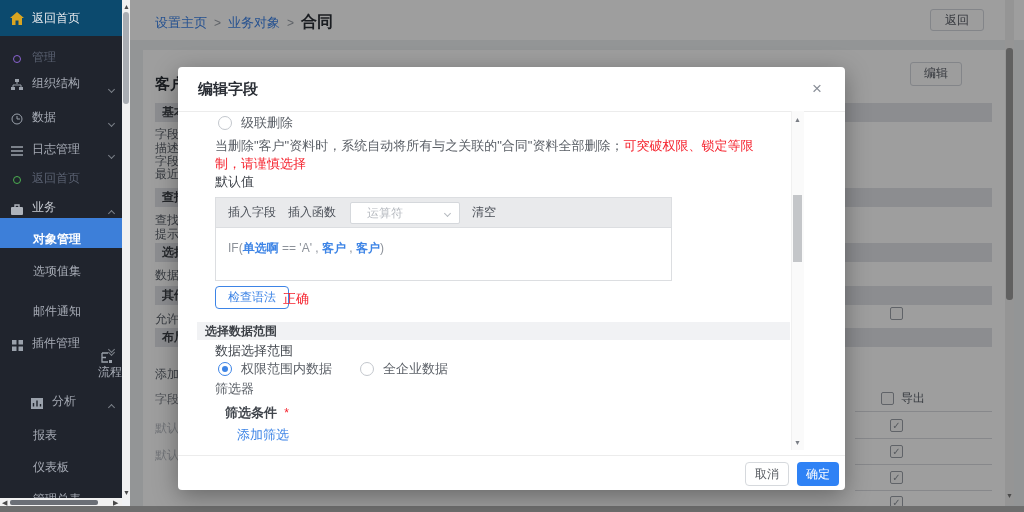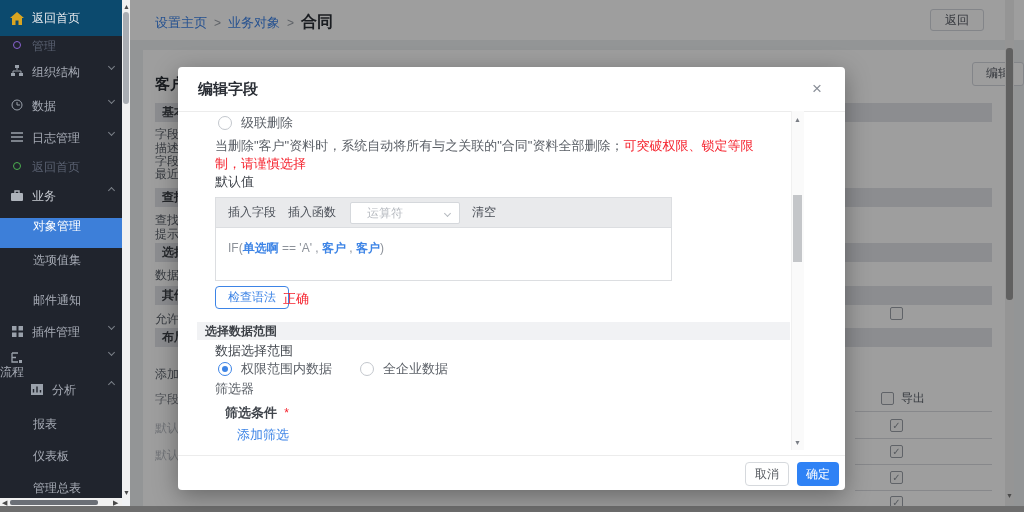"管理" .sb-item { align-items: flex-start -> flex-end }
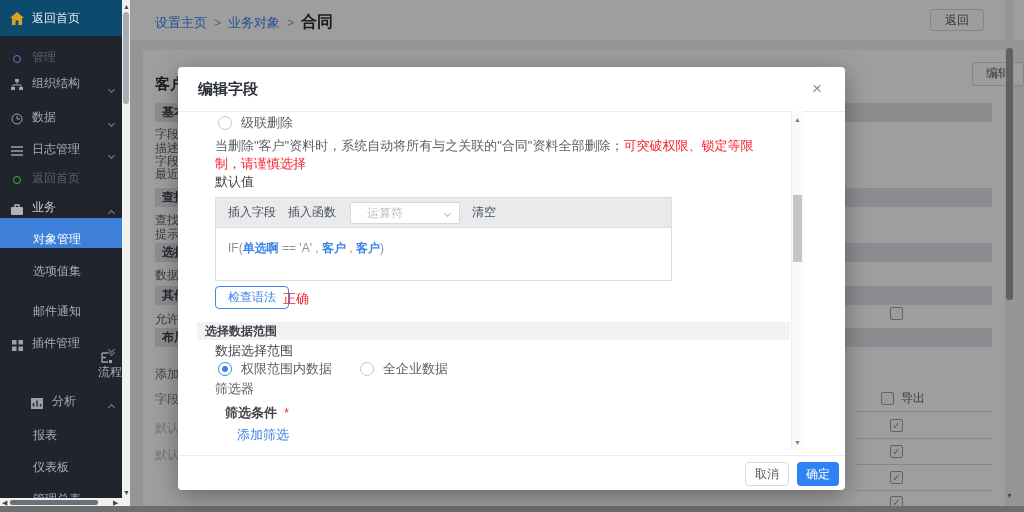"编辑" div.abs { left: 972px -> 910px }
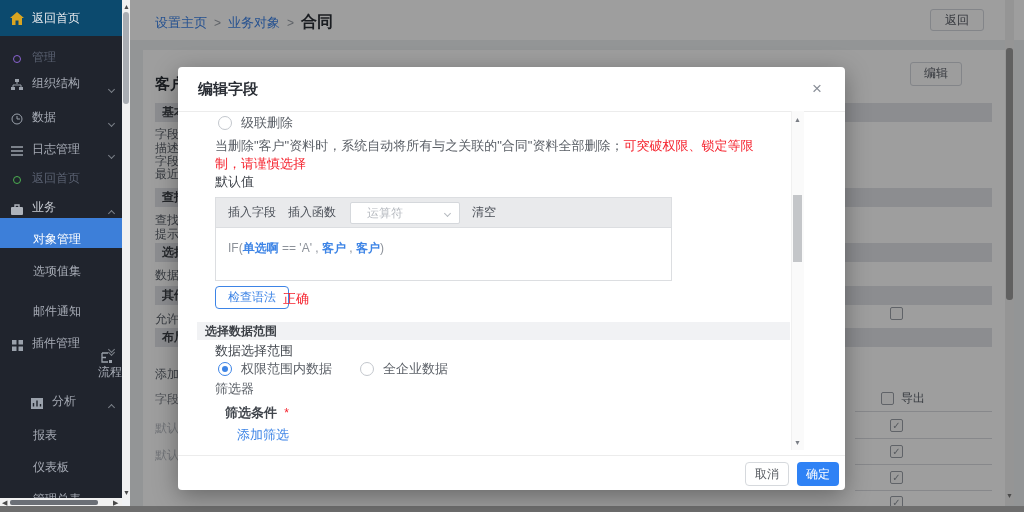"对象管理" .sb-item.active { font-weight: none -> bold }
